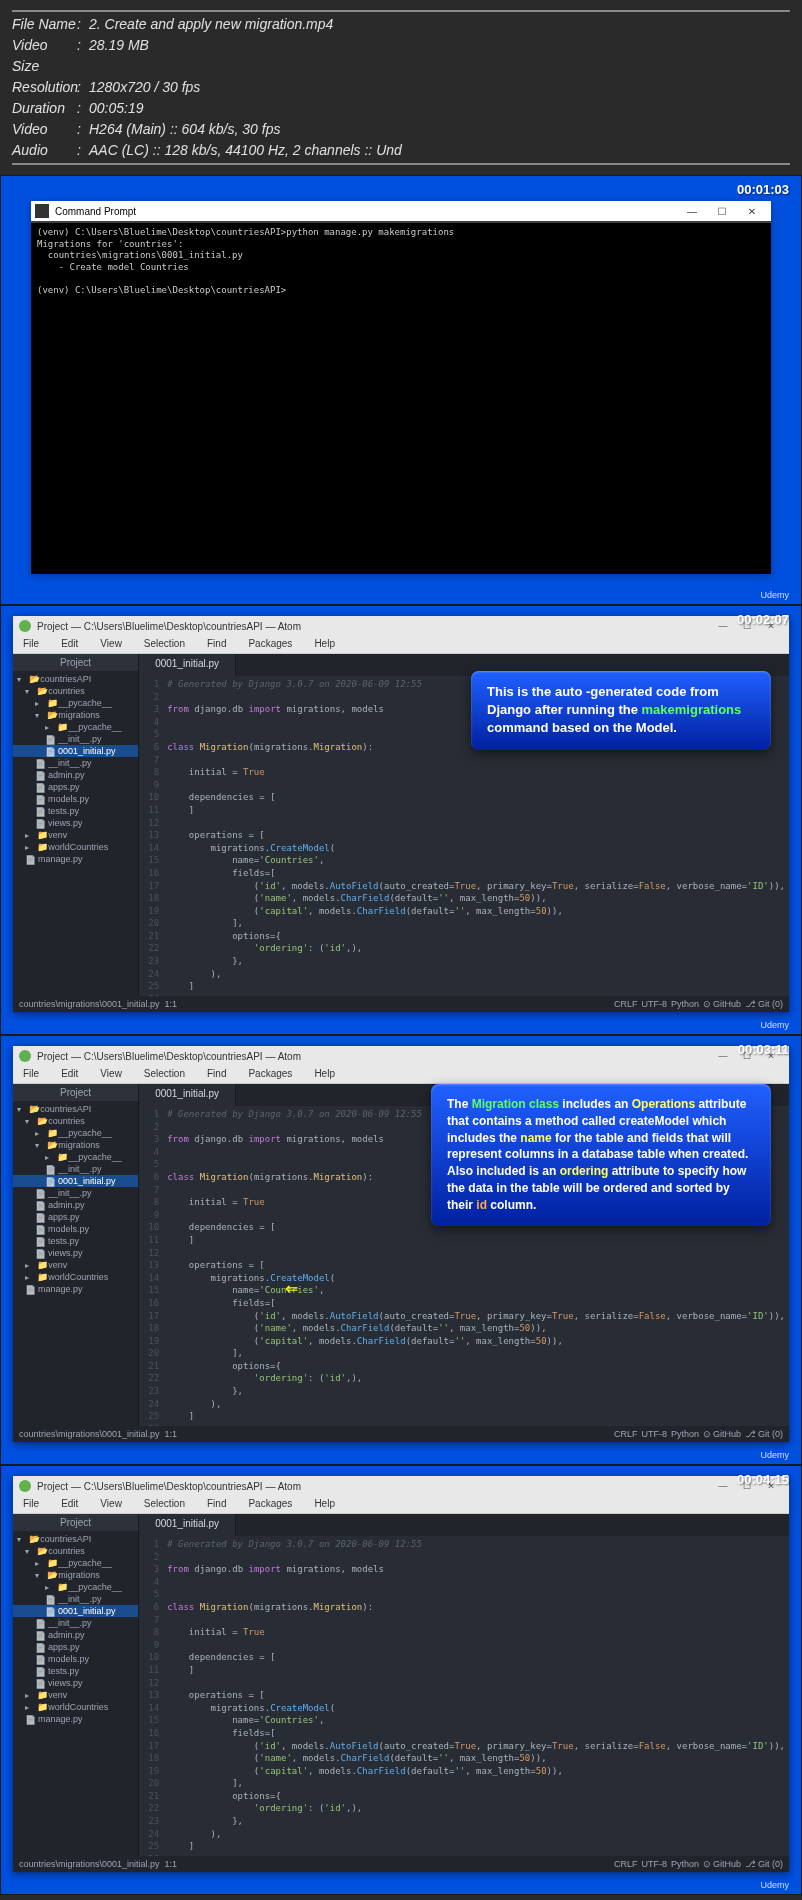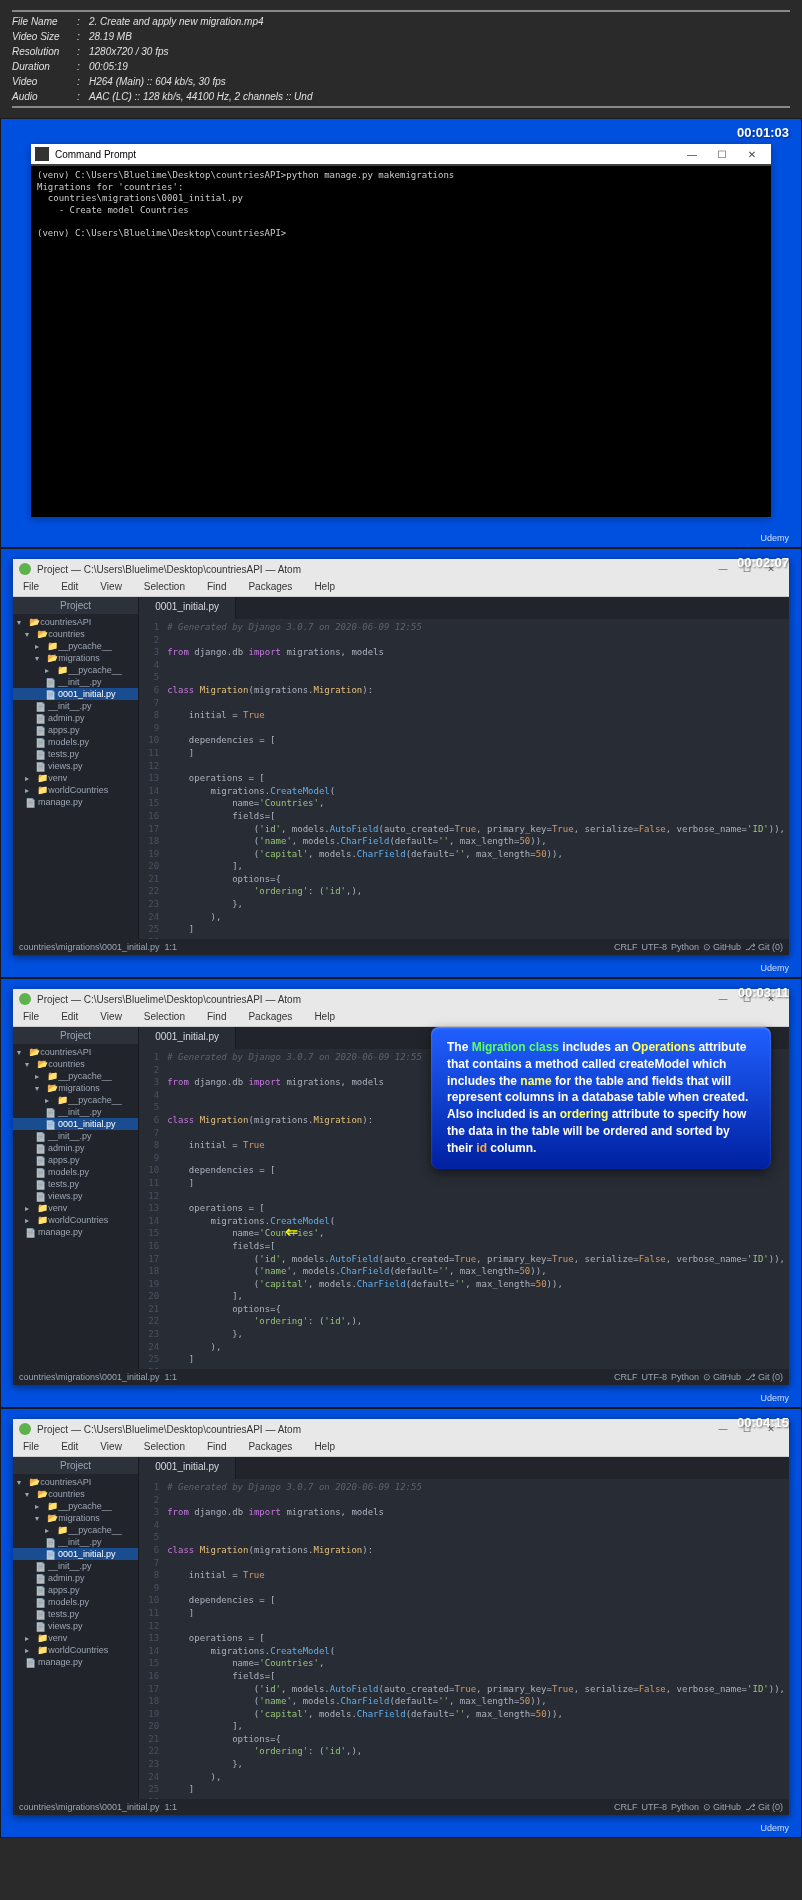"File Name" .meta-section { font-size: 10px -> 14px }
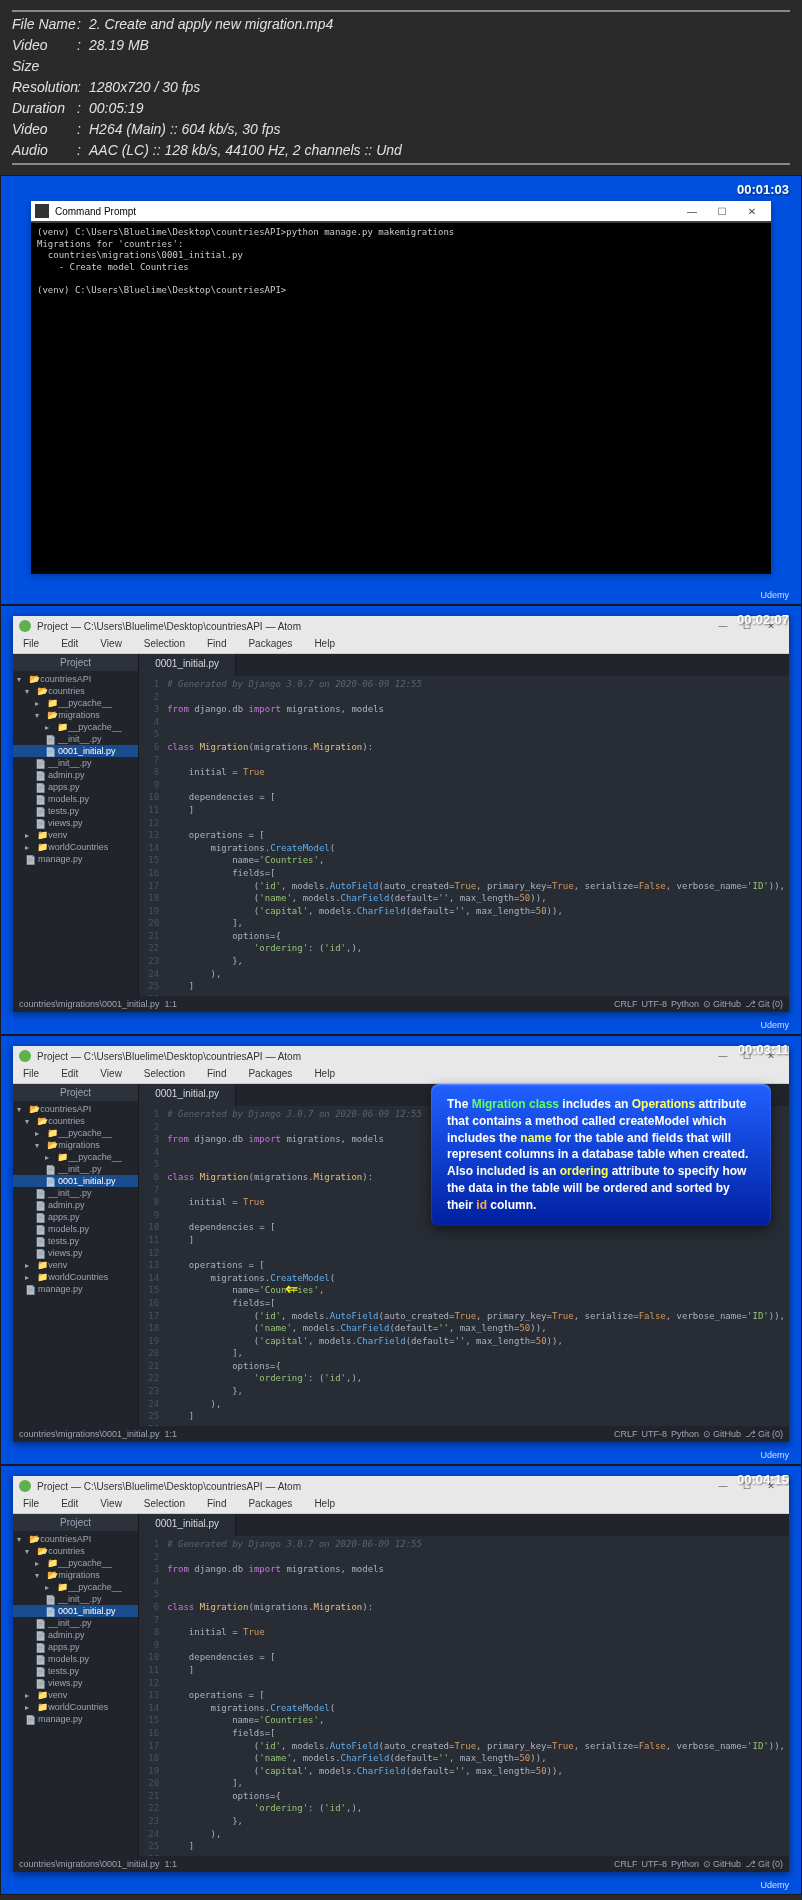"This is the auto -generated" div.callout { html: none -> <div> <span>This is the auto -generated code from Django after running the </span><span>makemigrations</span><span> command based on the Model.</span> </div> }
